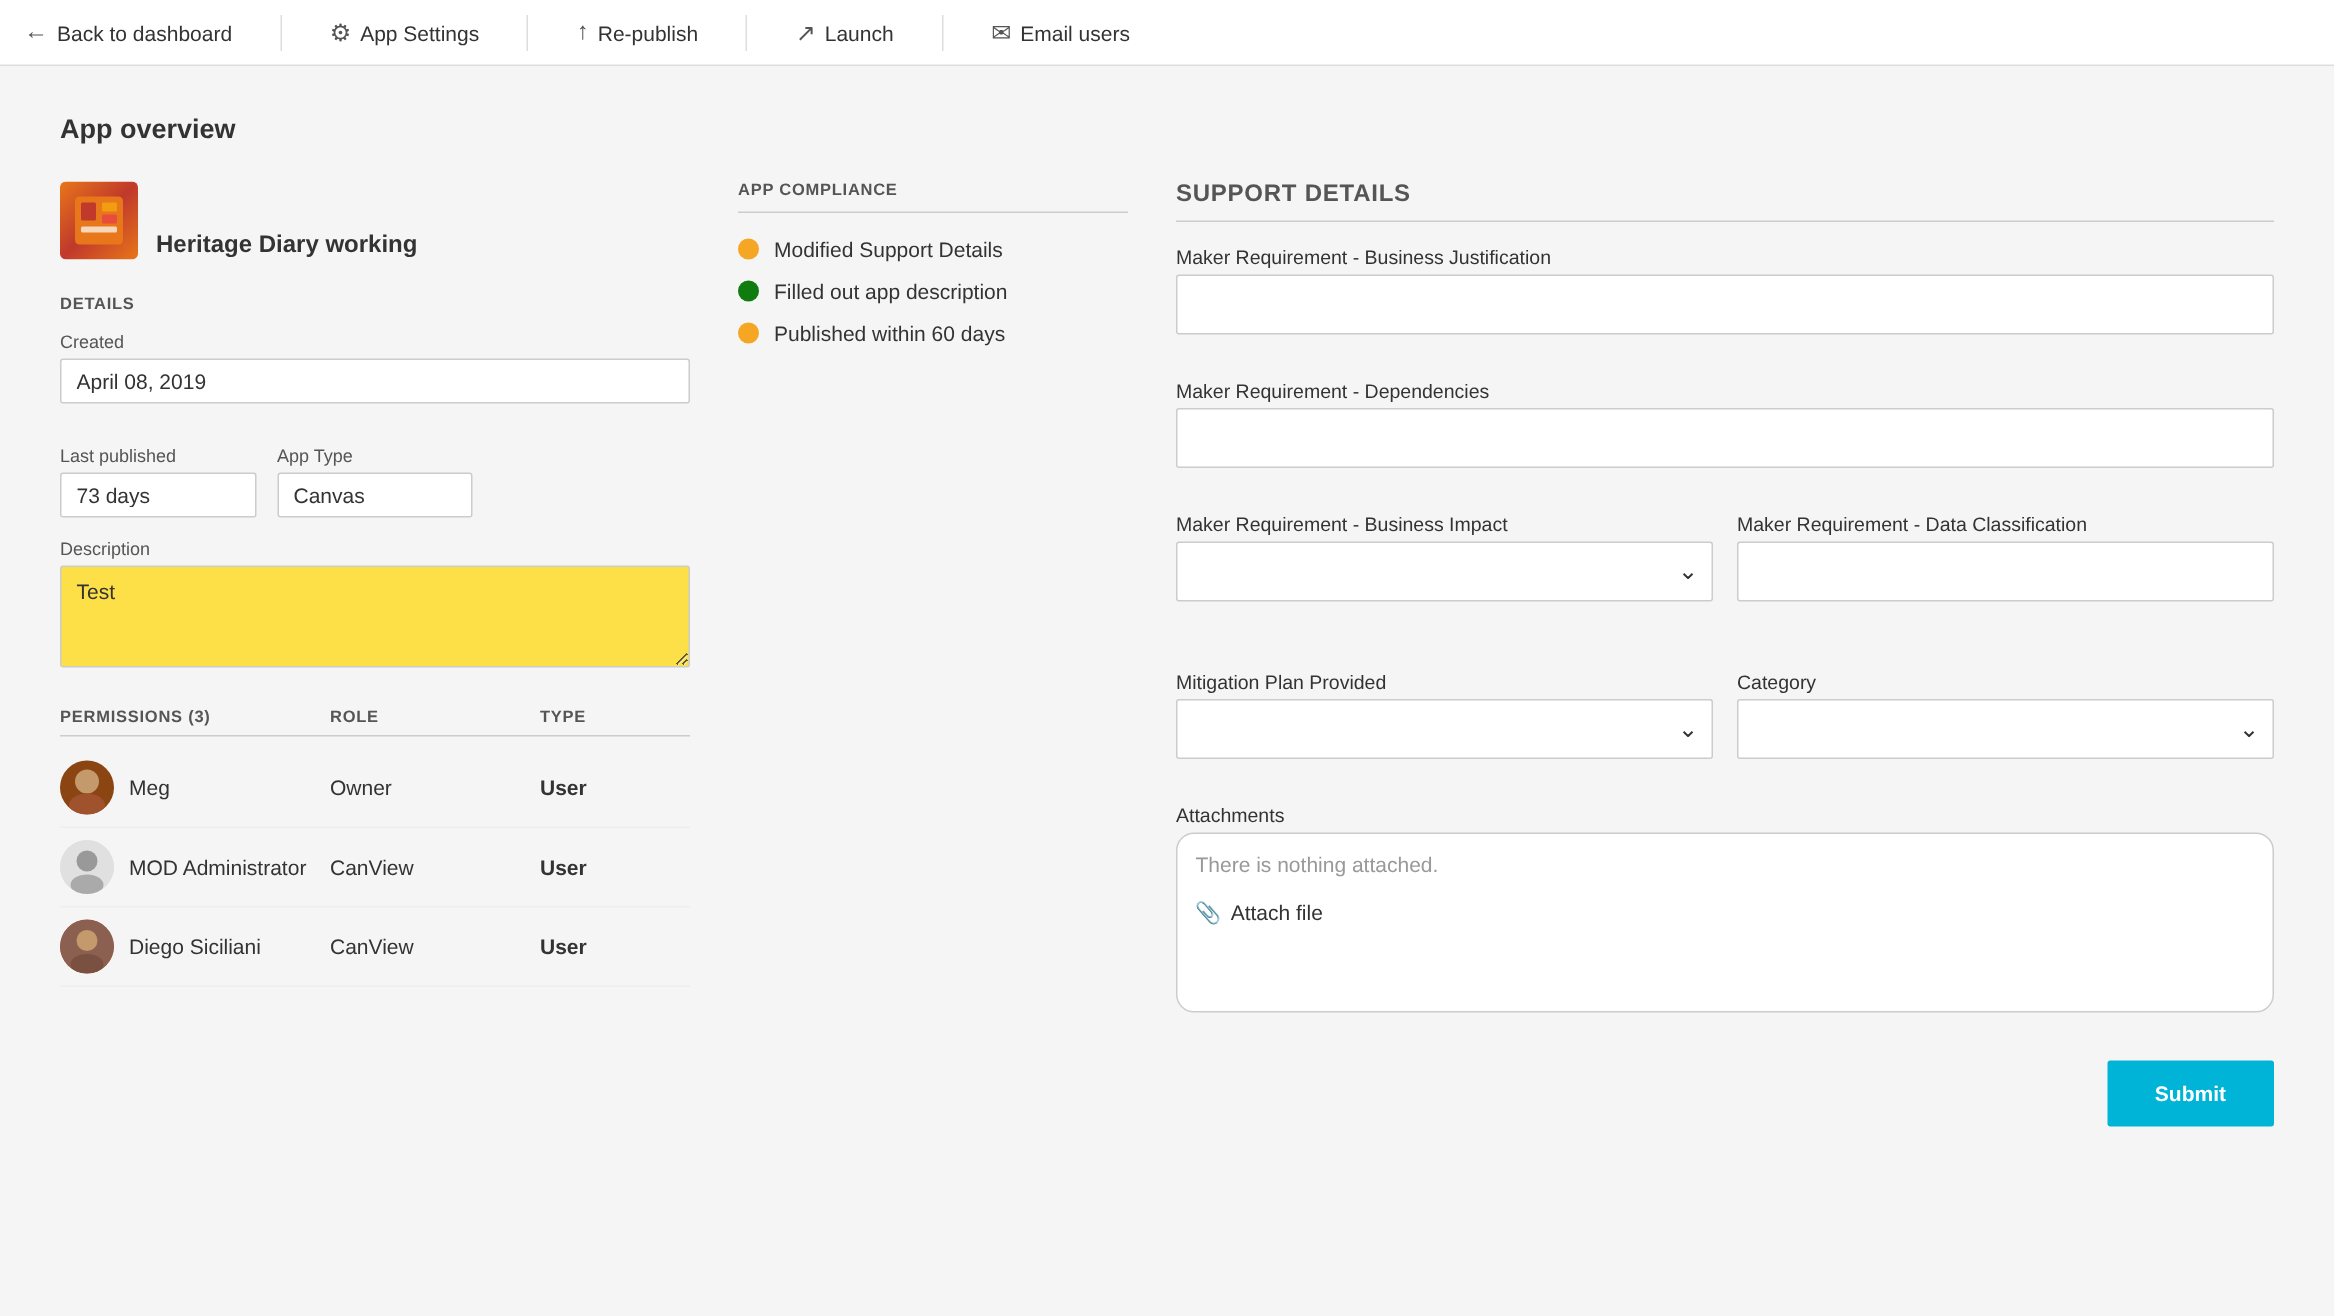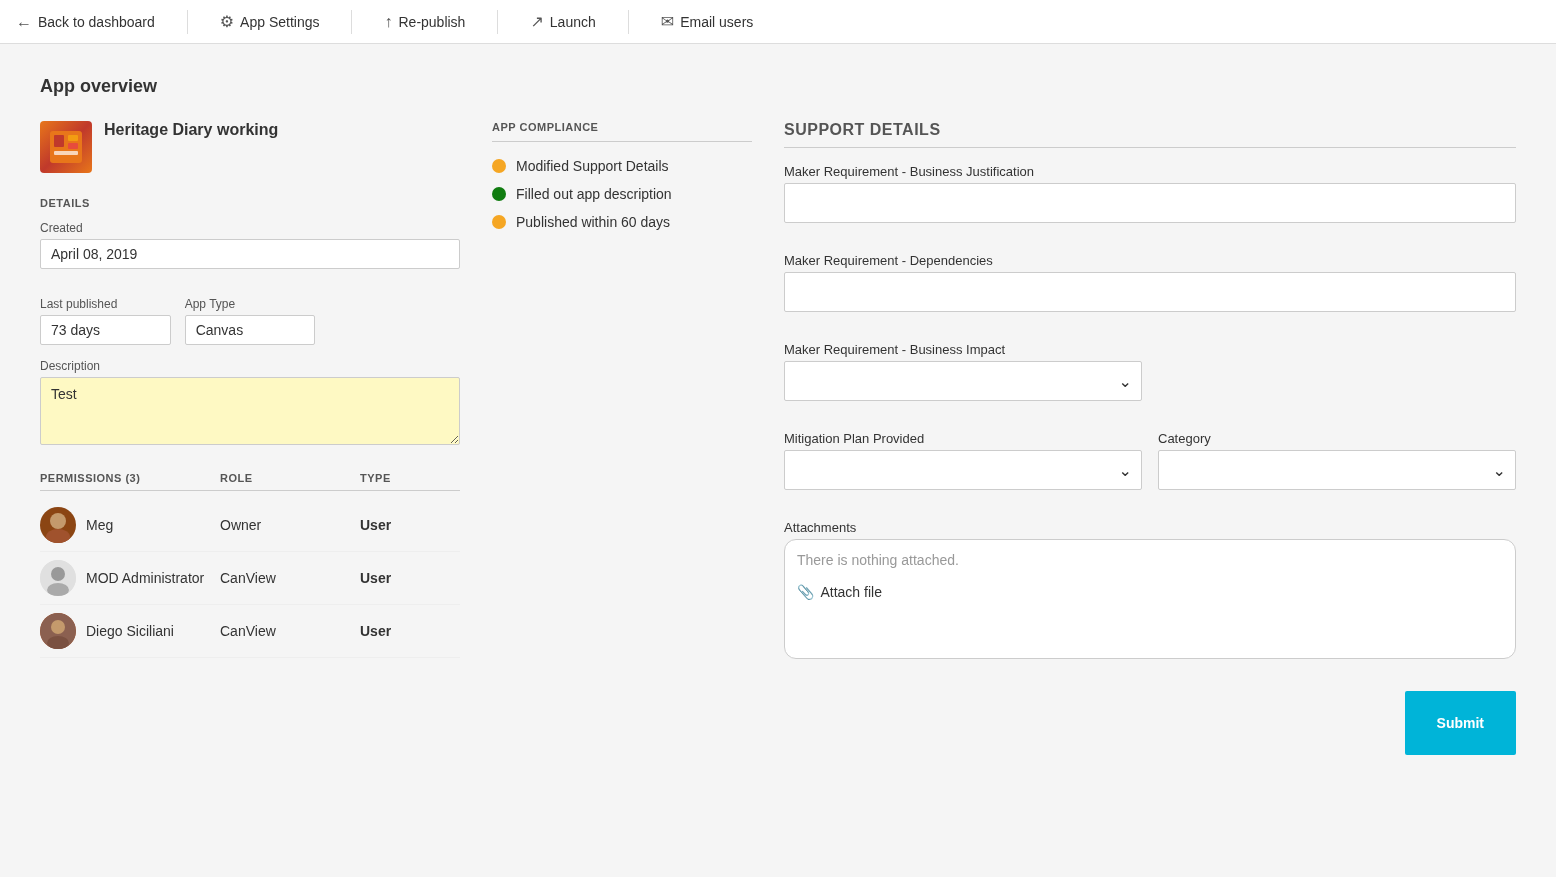"Heritage Diary working" .app-header { align-items: flex-start -> flex-end }
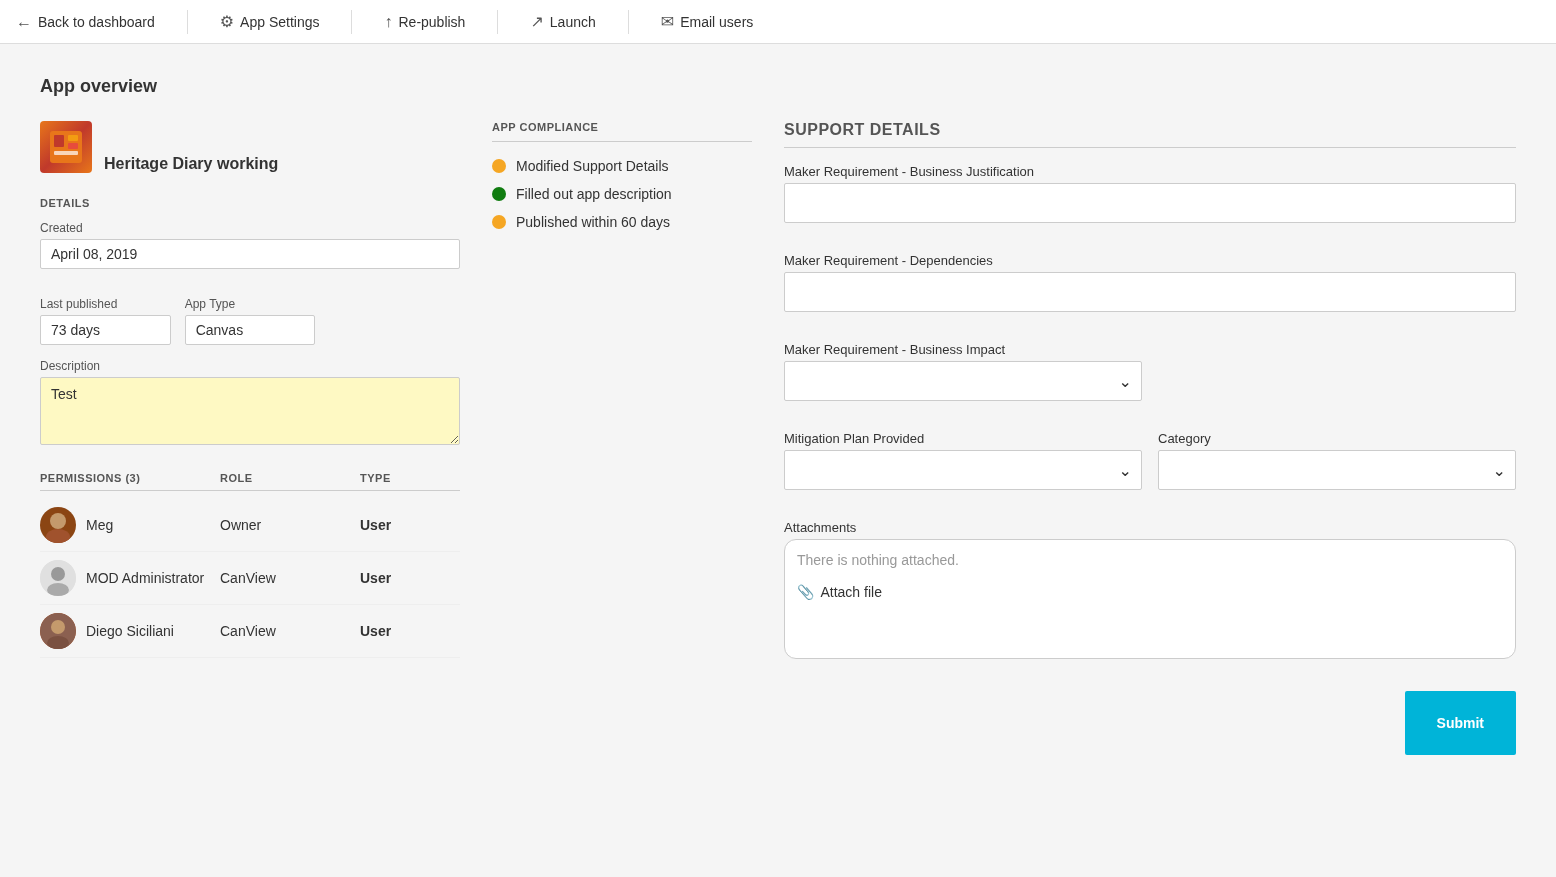"Maker Requirement - Data Classification" div.field-group { html: none -> <div> <div>Maker Requirement - Data Classification</div> <input> </div> }
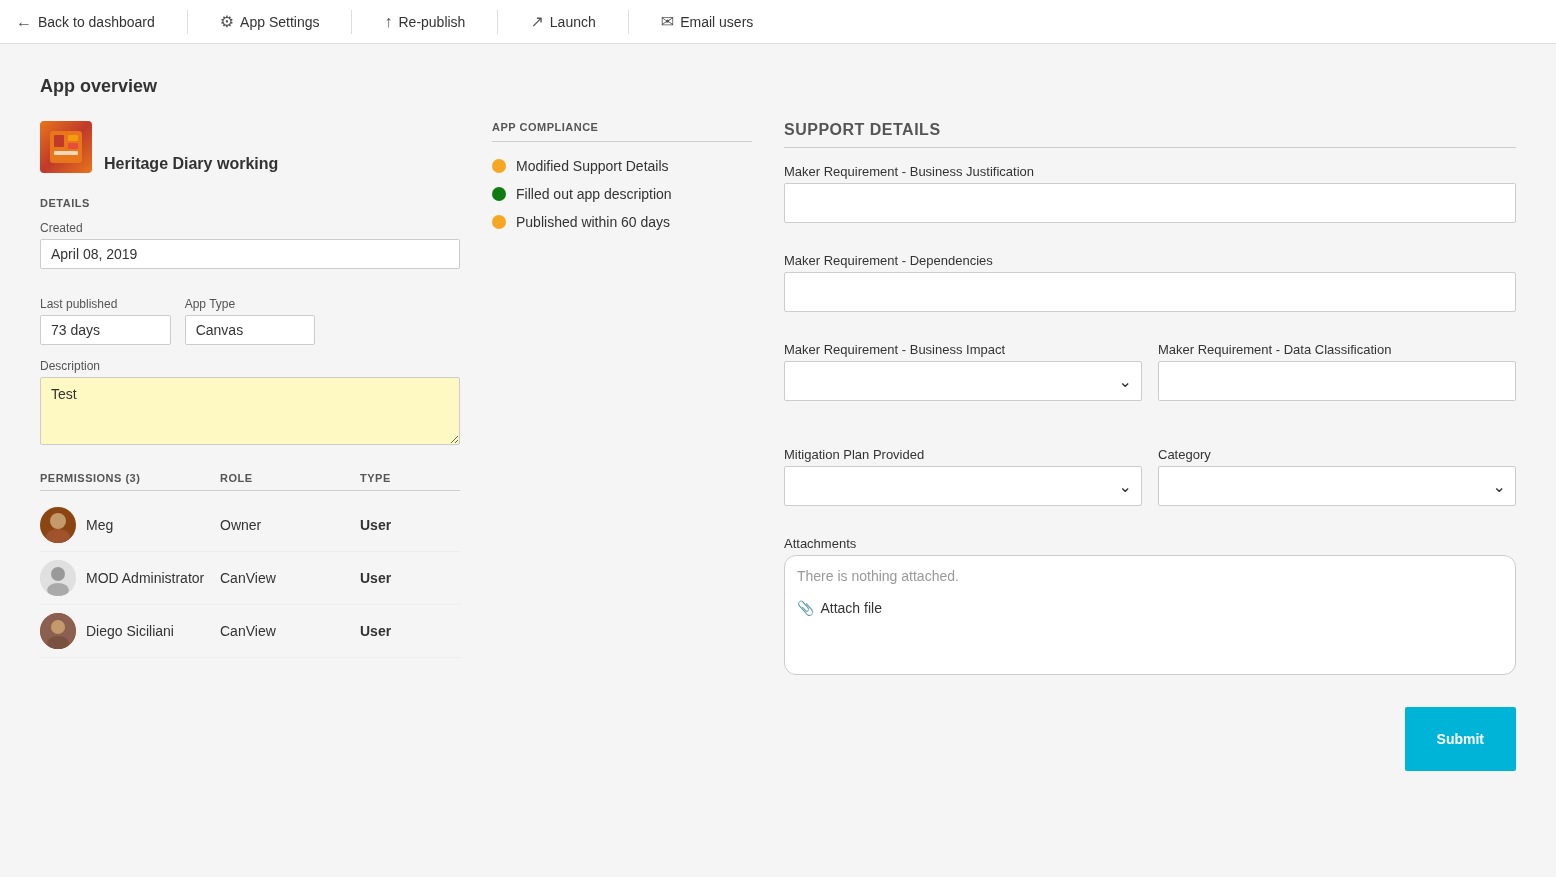"Test" .description-input { background: #fef9c3 -> #fde047 }
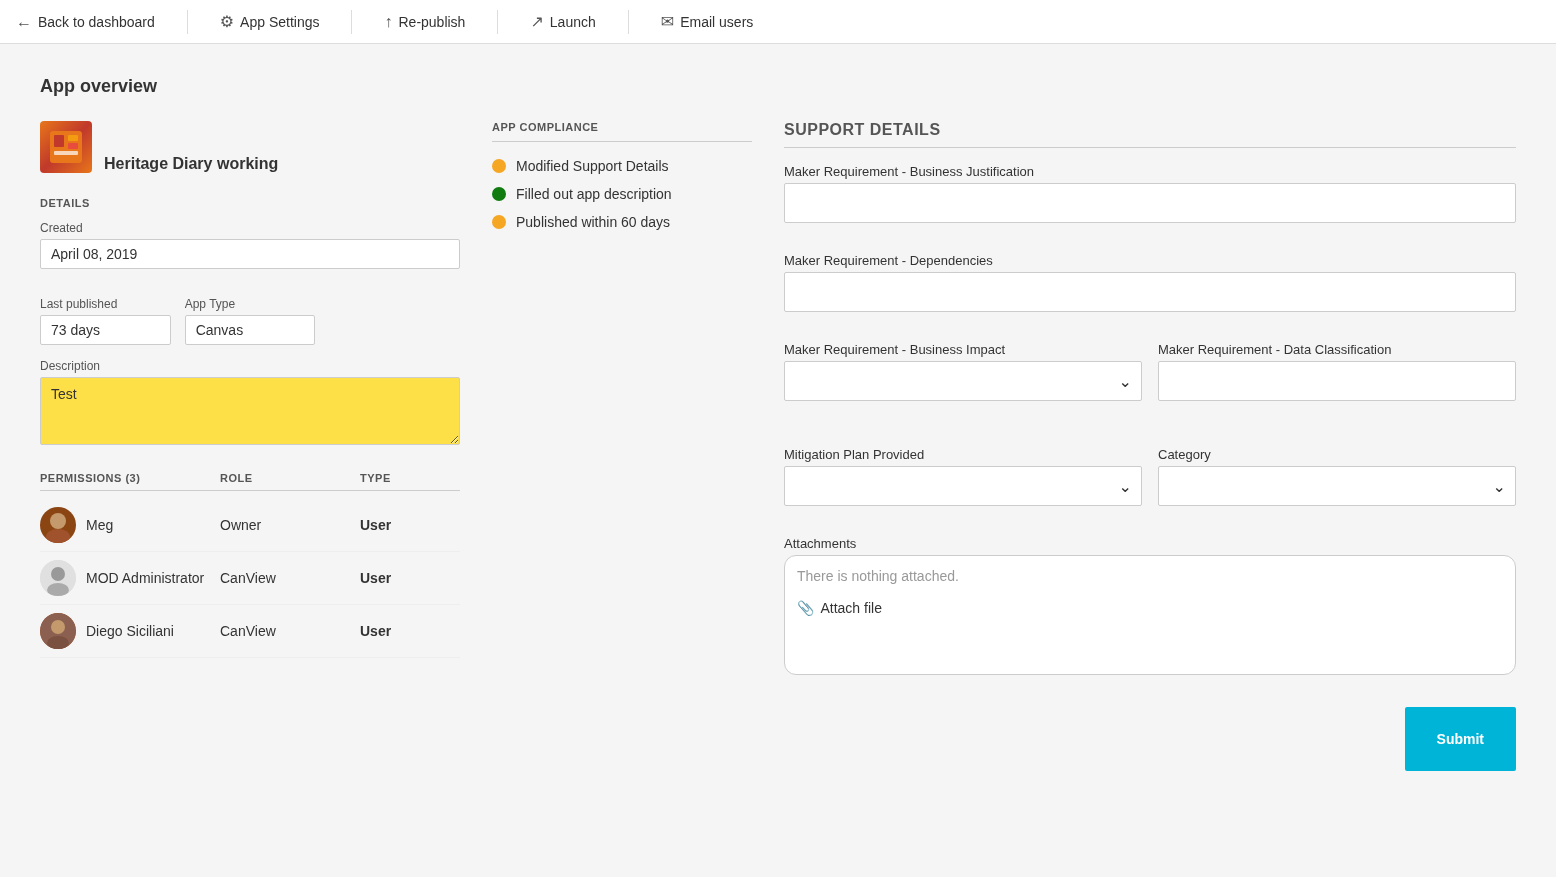"Submit" .submit-btn { padding: 24px 32px -> 14px 32px }
